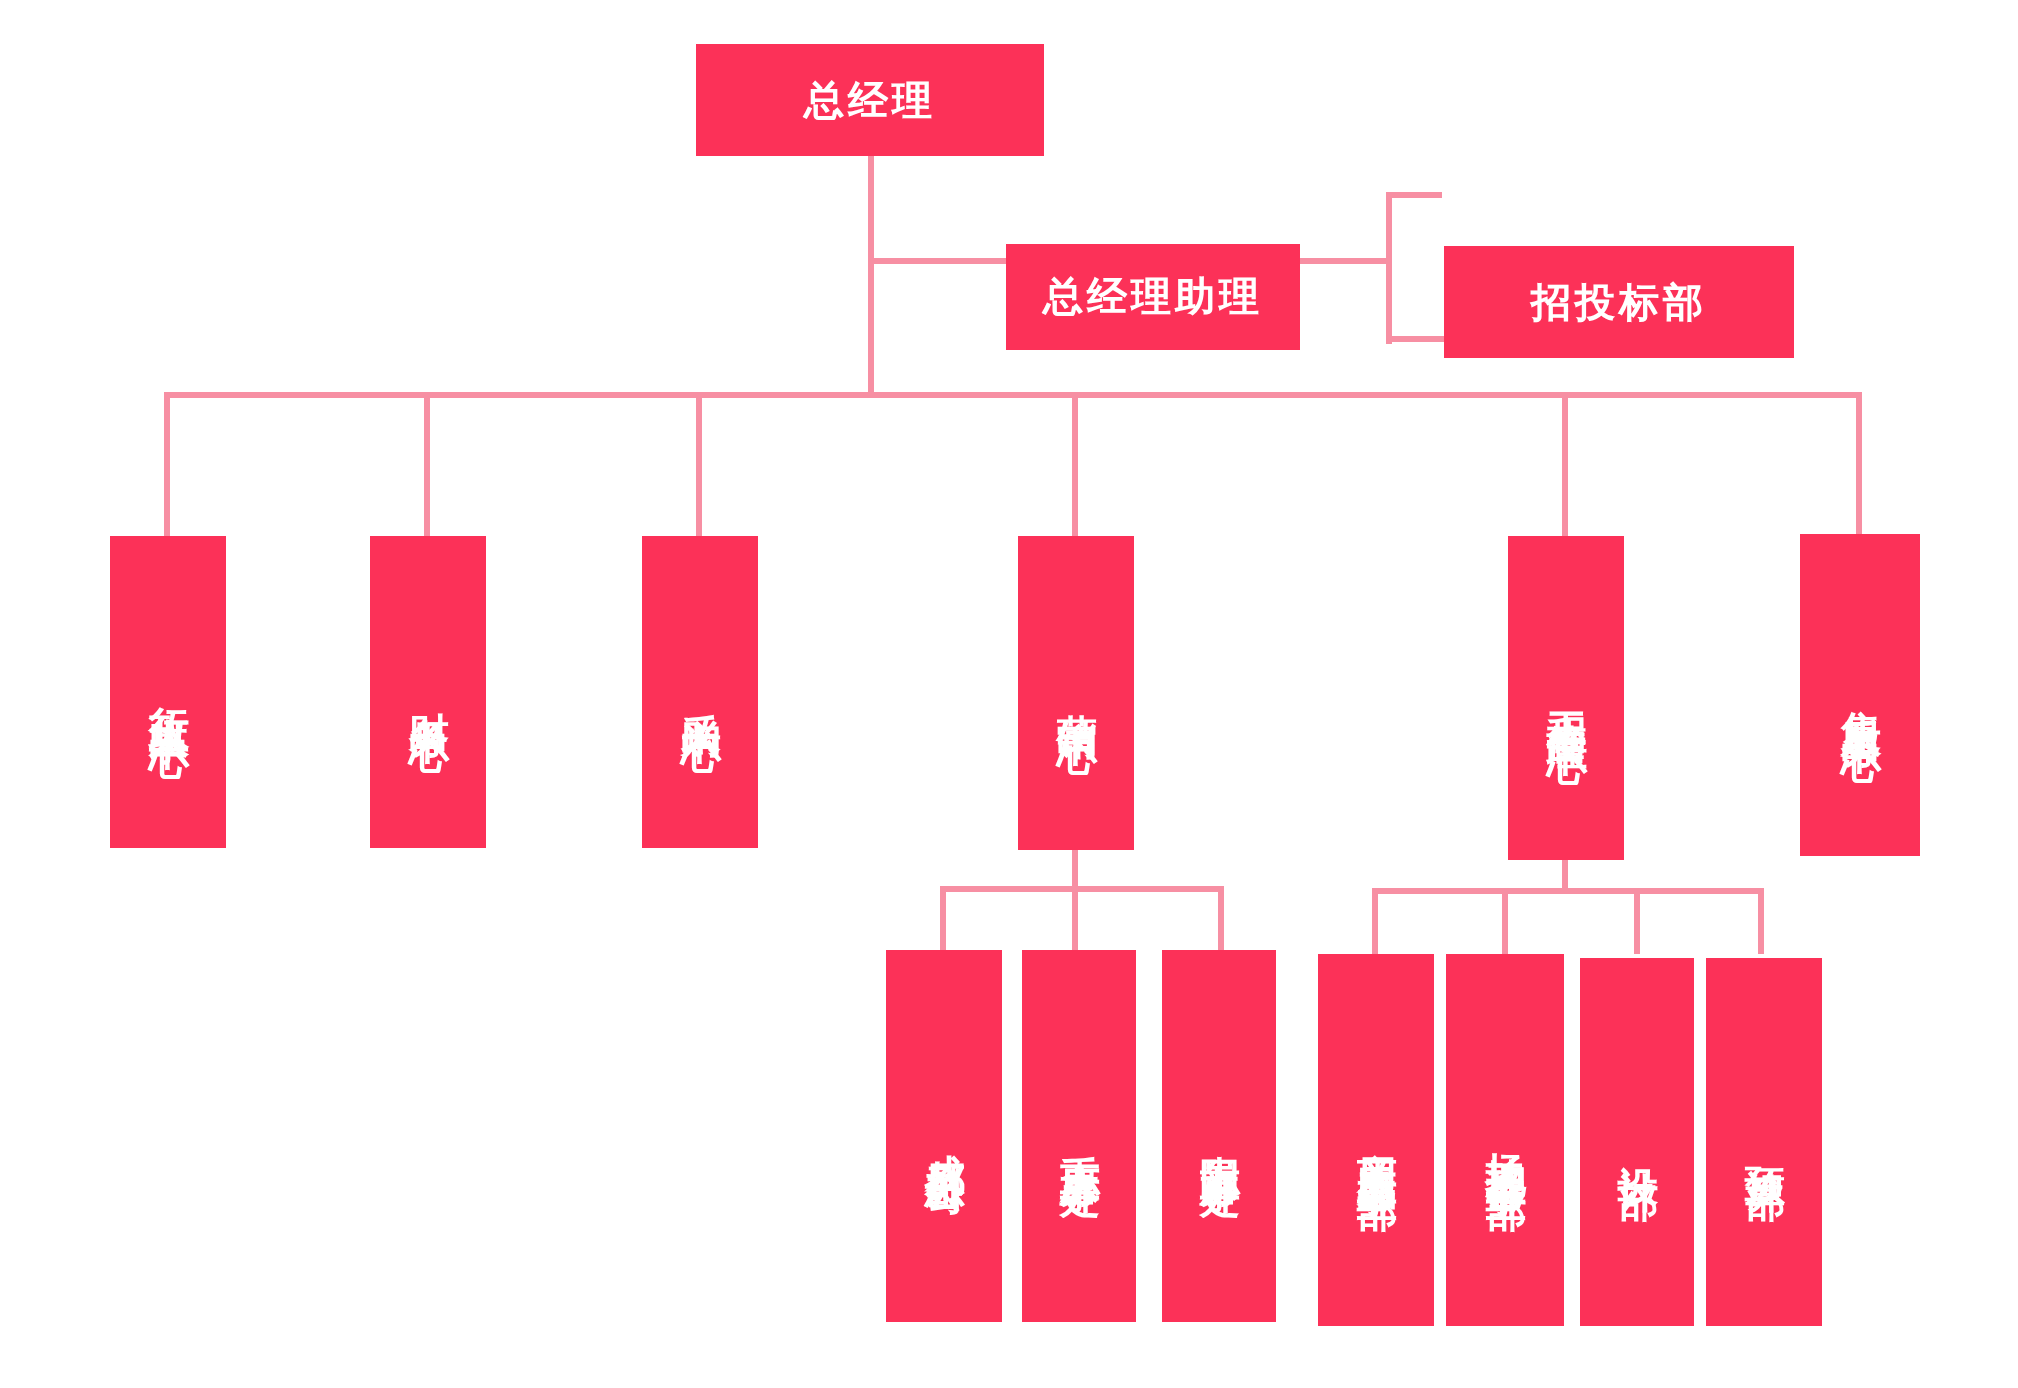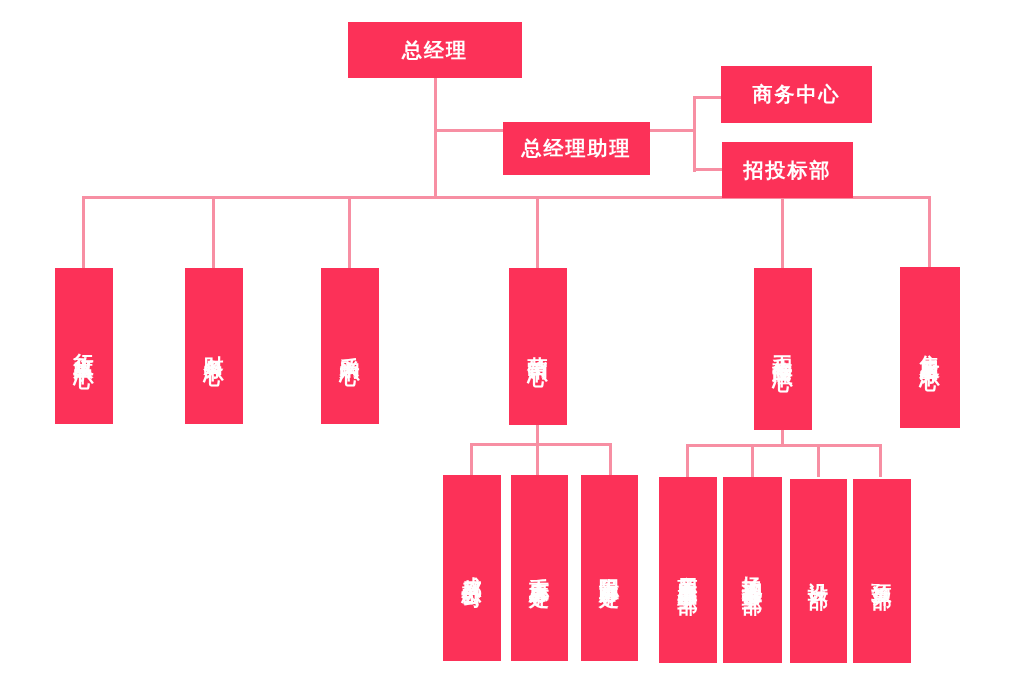"商务中心" div.node { html: <div> <span>商务中心</span> </div> -> none }
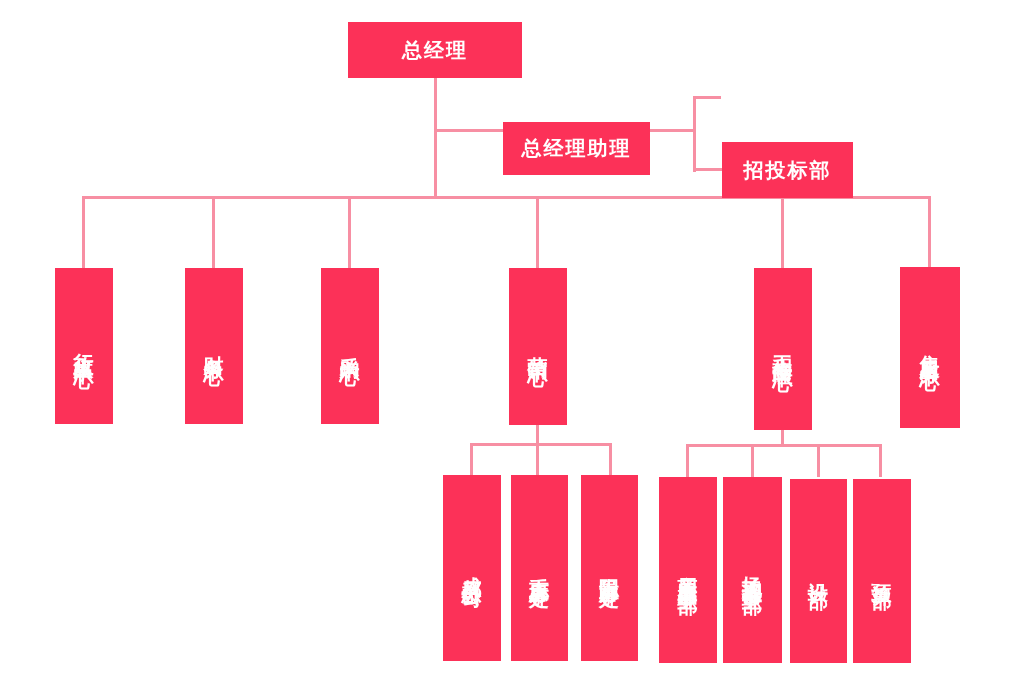"招投标部" div.node { top: 142px -> 123px; width: 131px -> 175px }
